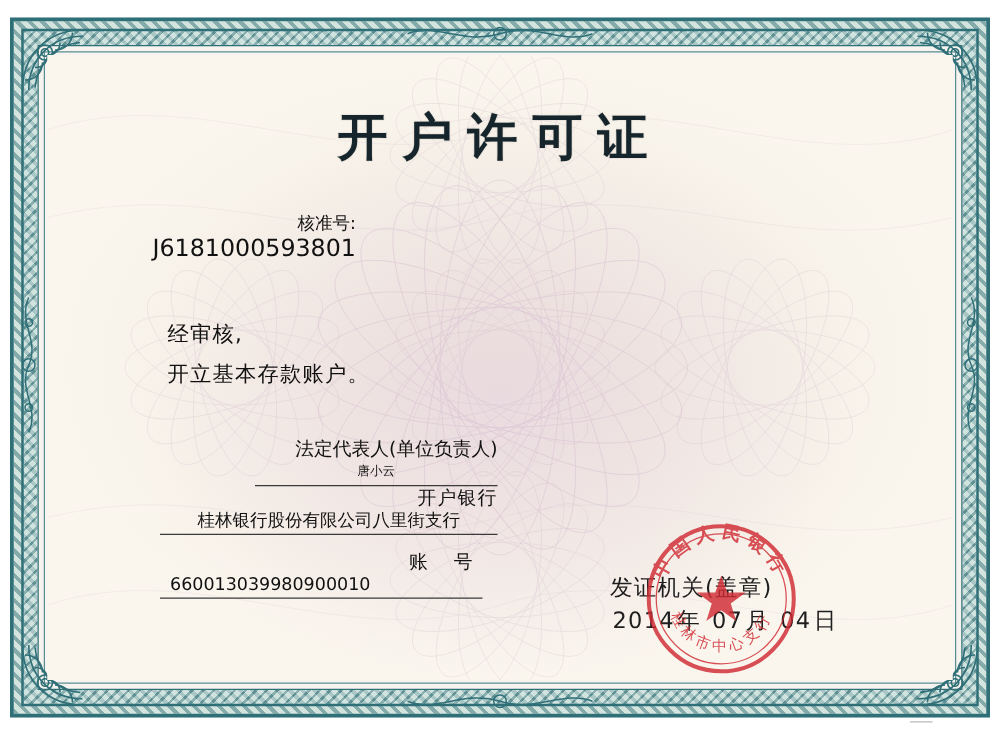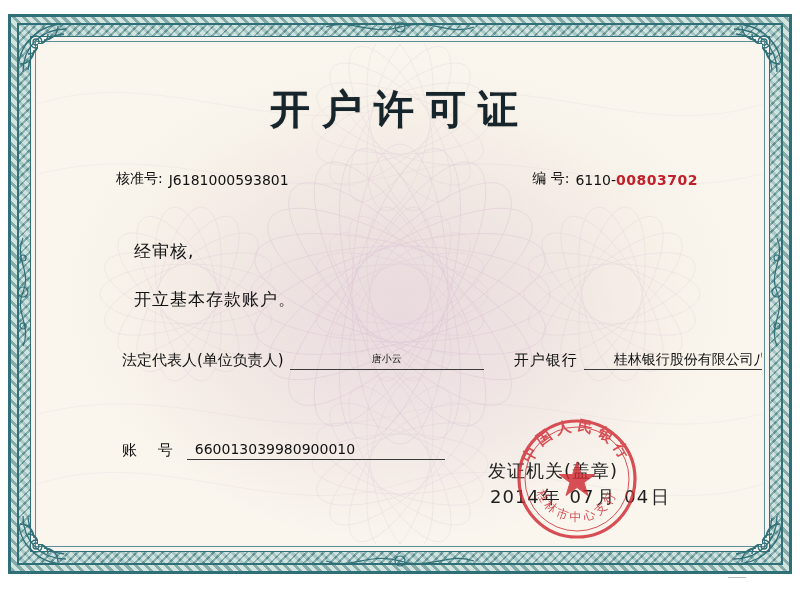"核准号:" .row { flex-direction: none -> column }
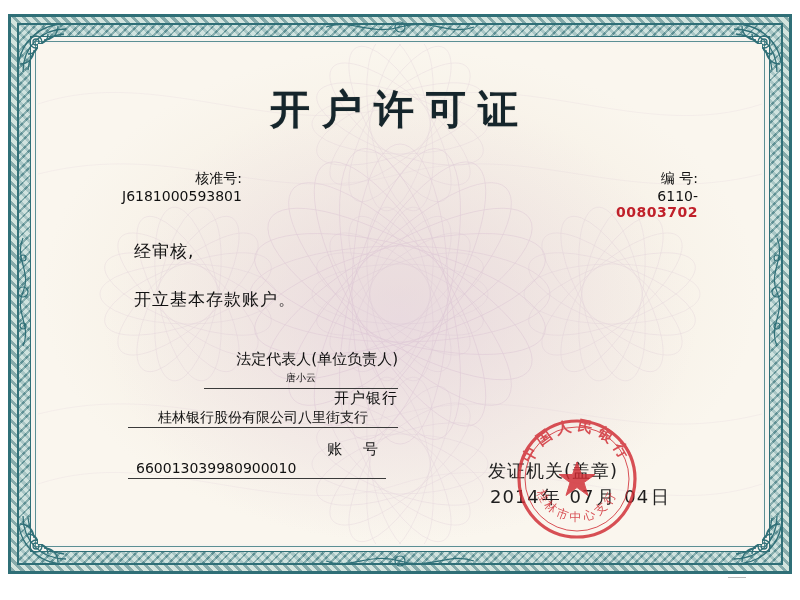"编 号:" div.row { html: <div> <span>编 号:</span> <span>6110-</span> <span>00803702</span> </div> -> none }
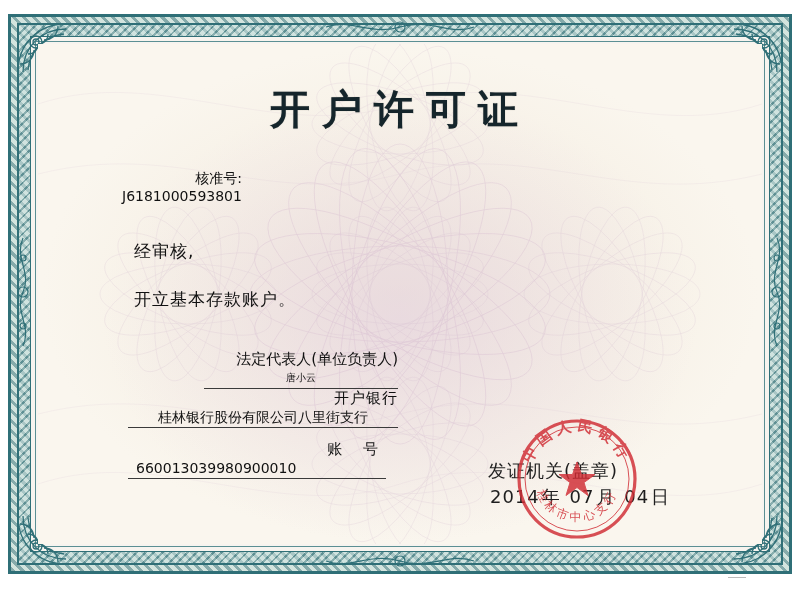"J6181000593801" .approval-row .value { font-size: 14px -> 19px }
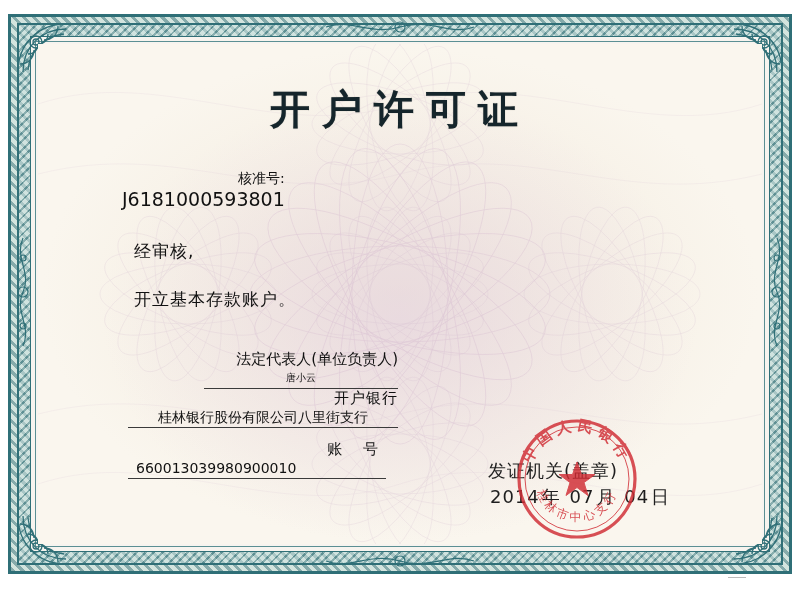"经审核," .body-line-1 { top: 196px -> 212px }
